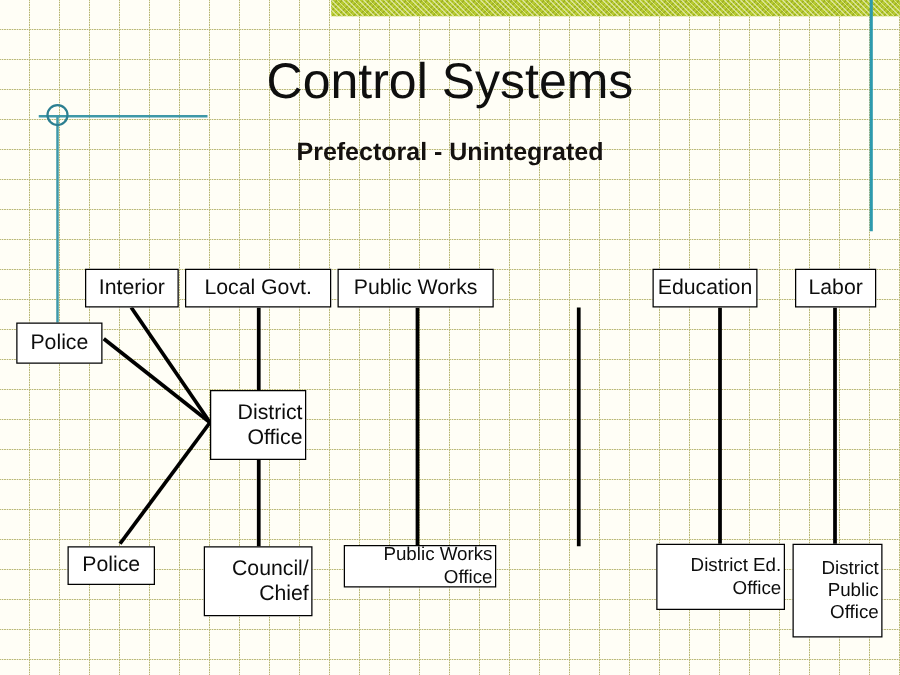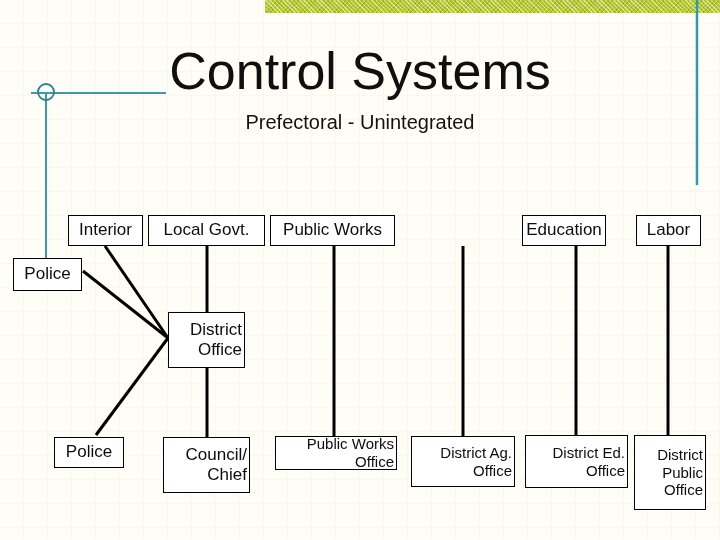"Control Systems" .title { font-size: 52px -> 40px }
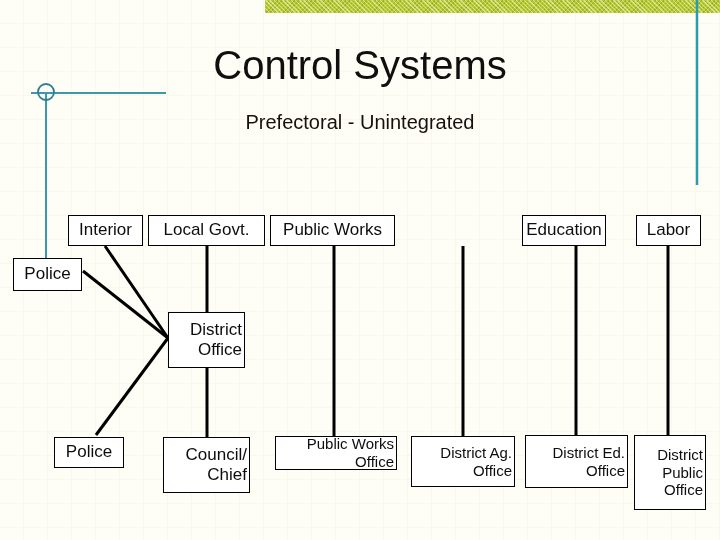"Prefectoral - Unintegrated" .subtitle { font-weight: normal -> bold }
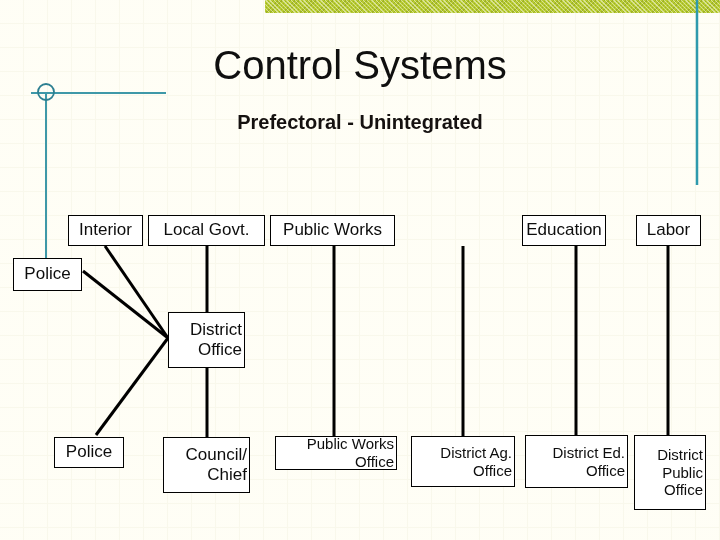"District Ag. Office" div.box { html: <div> <span>District Ag. Office</span> </div> -> none }
